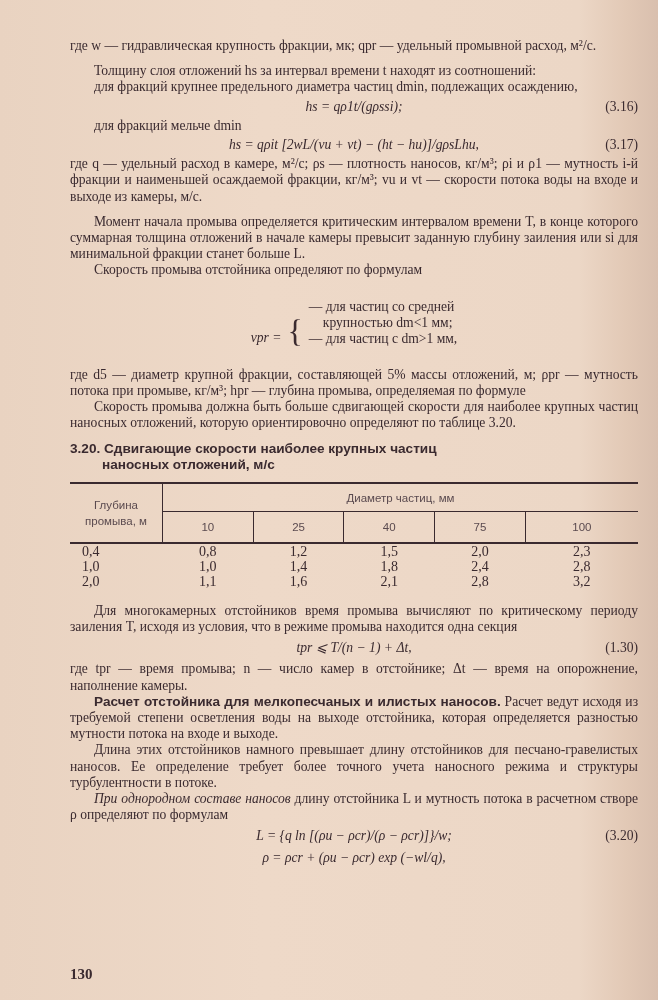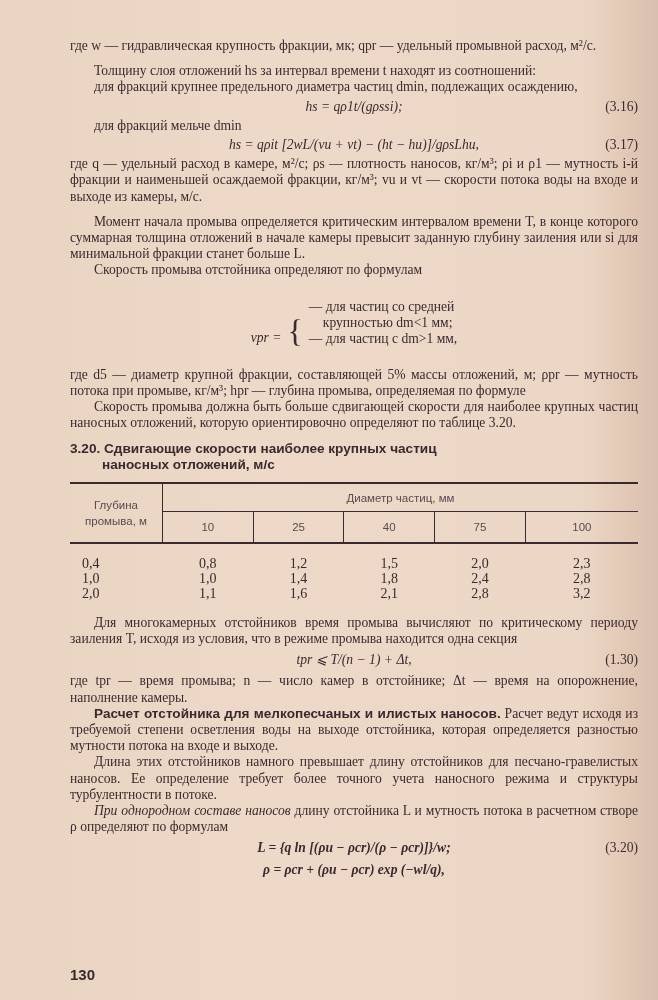"0,4" .body-first td { padding-top: 12px -> 0 }
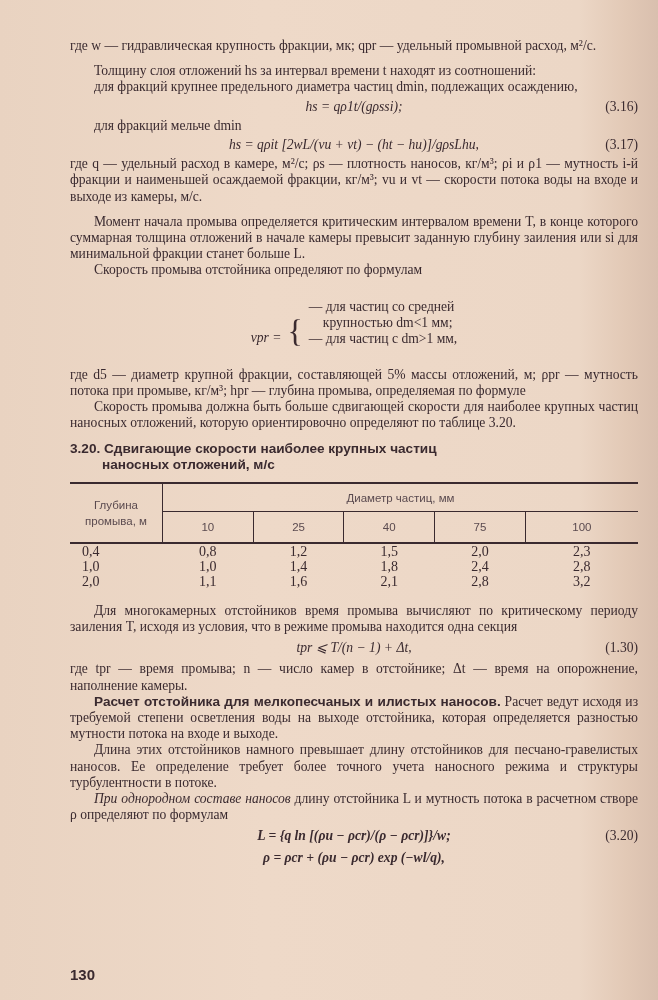"L = {q ln [(ρu" .stack { font-weight: bold -> none }
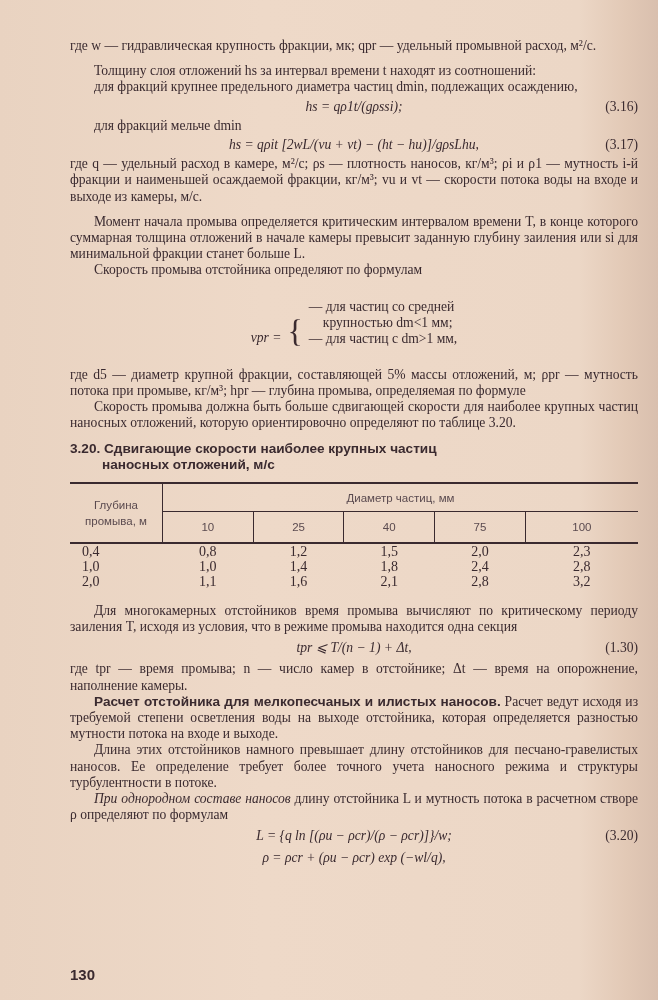"130" .pagenum { font-family: Liberation Sans, sans-serif -> Liberation Serif, serif }
